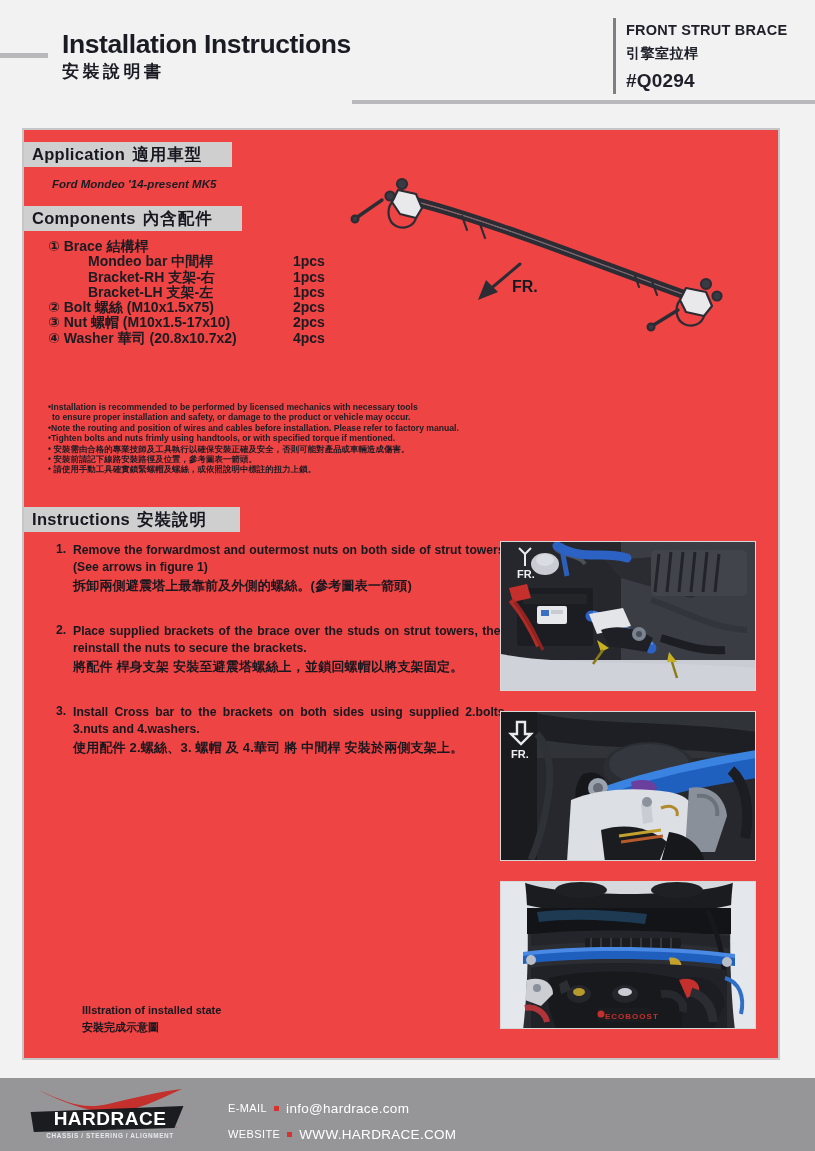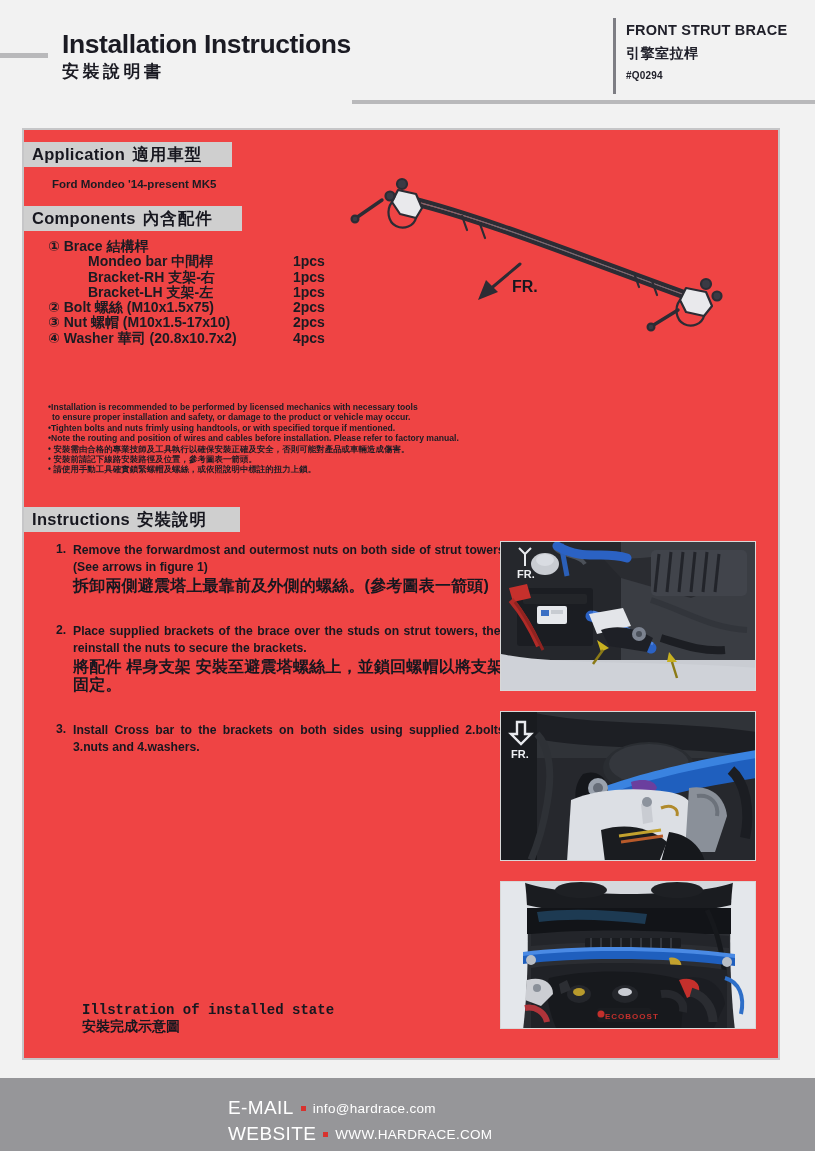"#Q0294" .prod-sku { font-size: 10px -> 19px }
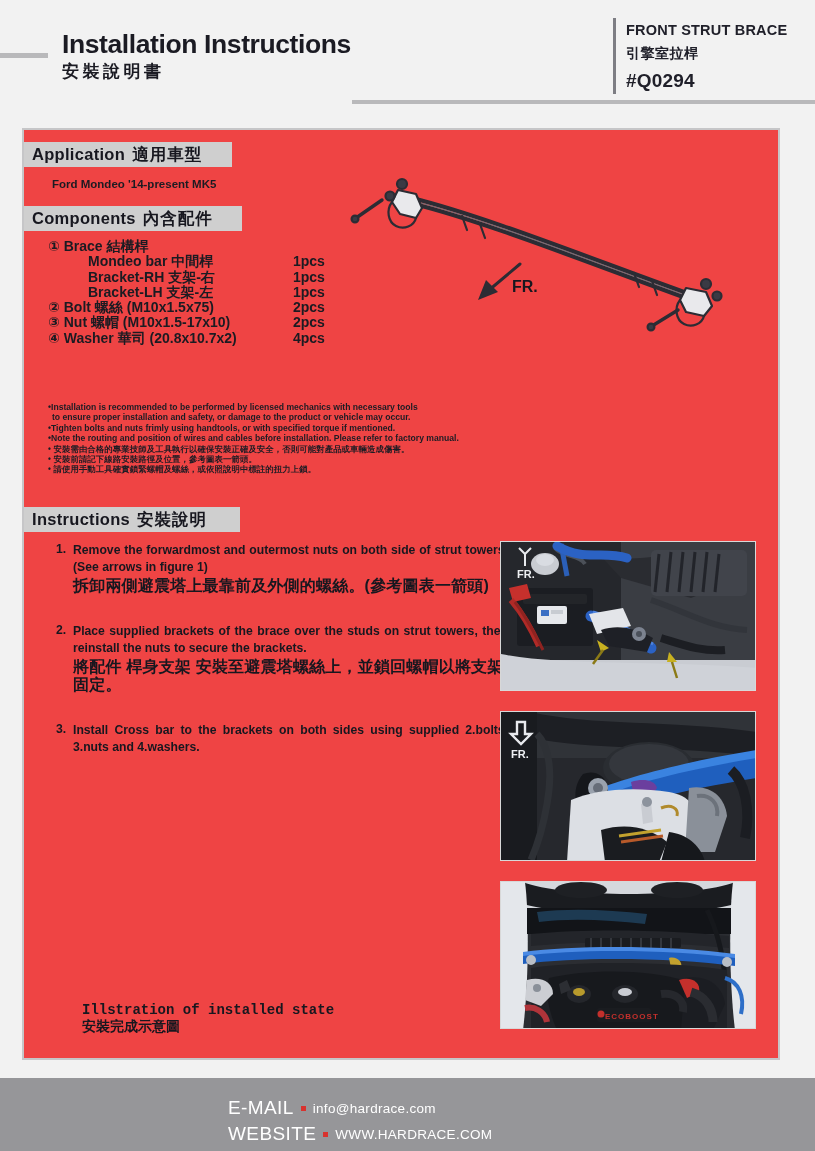"Ford Mondeo '14-present MK5" .app-value { font-style: none -> italic }
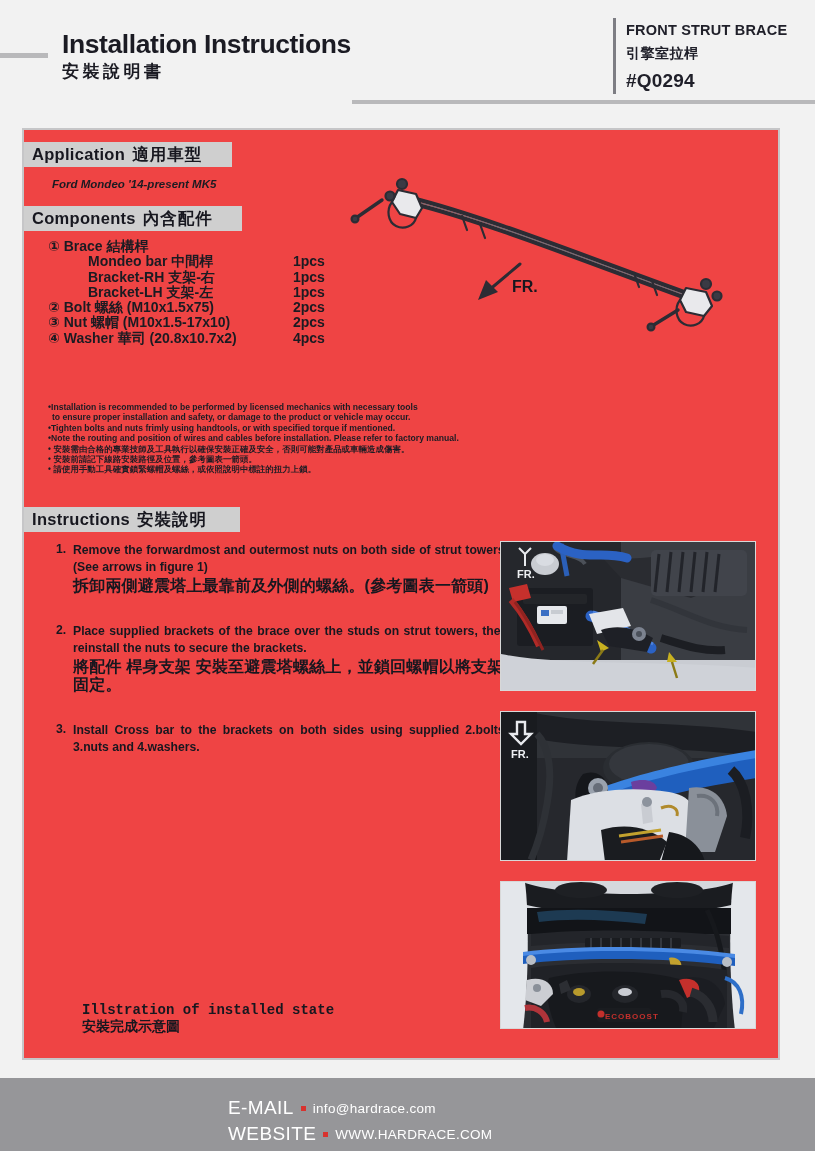"•Tighten bolts and nuts frimly" div.li { order: before "•Note the routing and position" -> after "•Note the routing and position" }
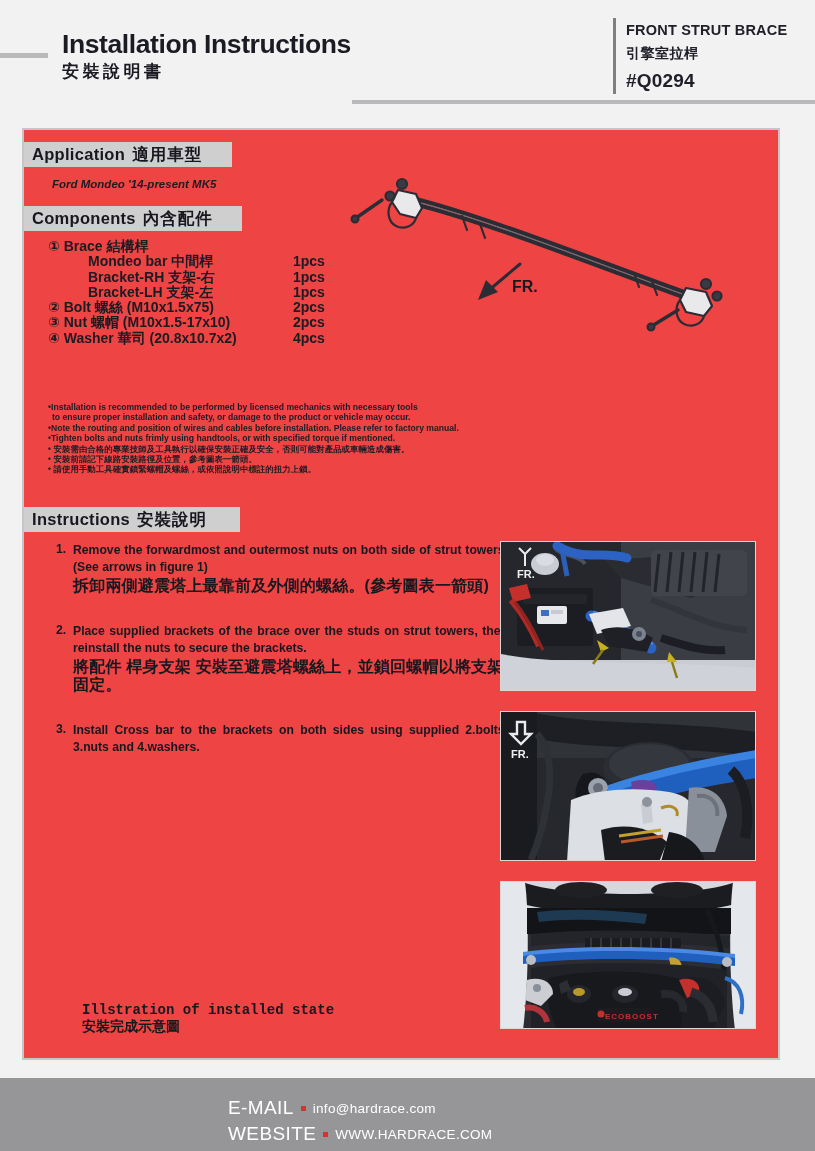"拆卸兩側避震塔上最靠前及外側的螺絲。(參考圖表一箭頭)" .step .zh { font-size: 16px -> 13px }
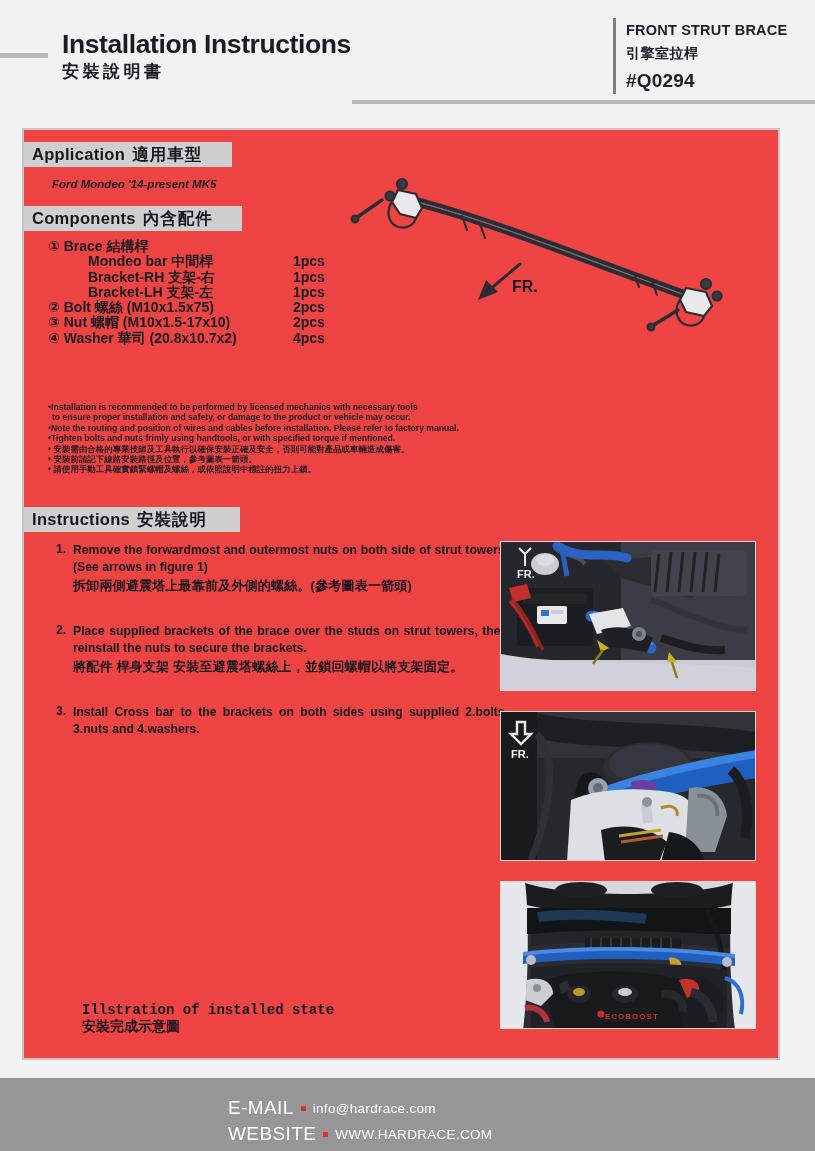"使用配件 2.螺絲、3. 螺帽 及 4.華司" div.zh { html: none -> <div>使用配件 2.螺絲、3. 螺帽 及 4.華司 將 中間桿 安裝於兩側支架上。</div> }
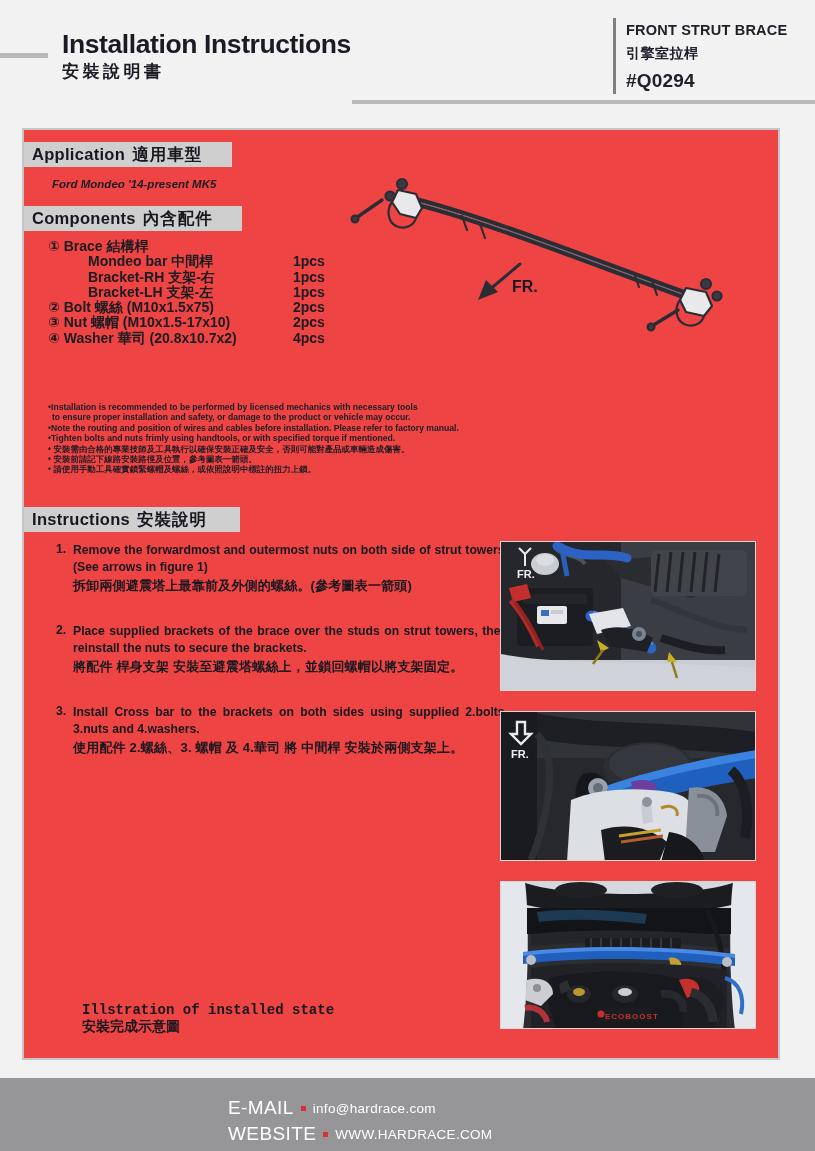"Illstration of installed state" .illus-note { font-family: Liberation Mono, monospace -> none; font-size: 14px -> 11px }
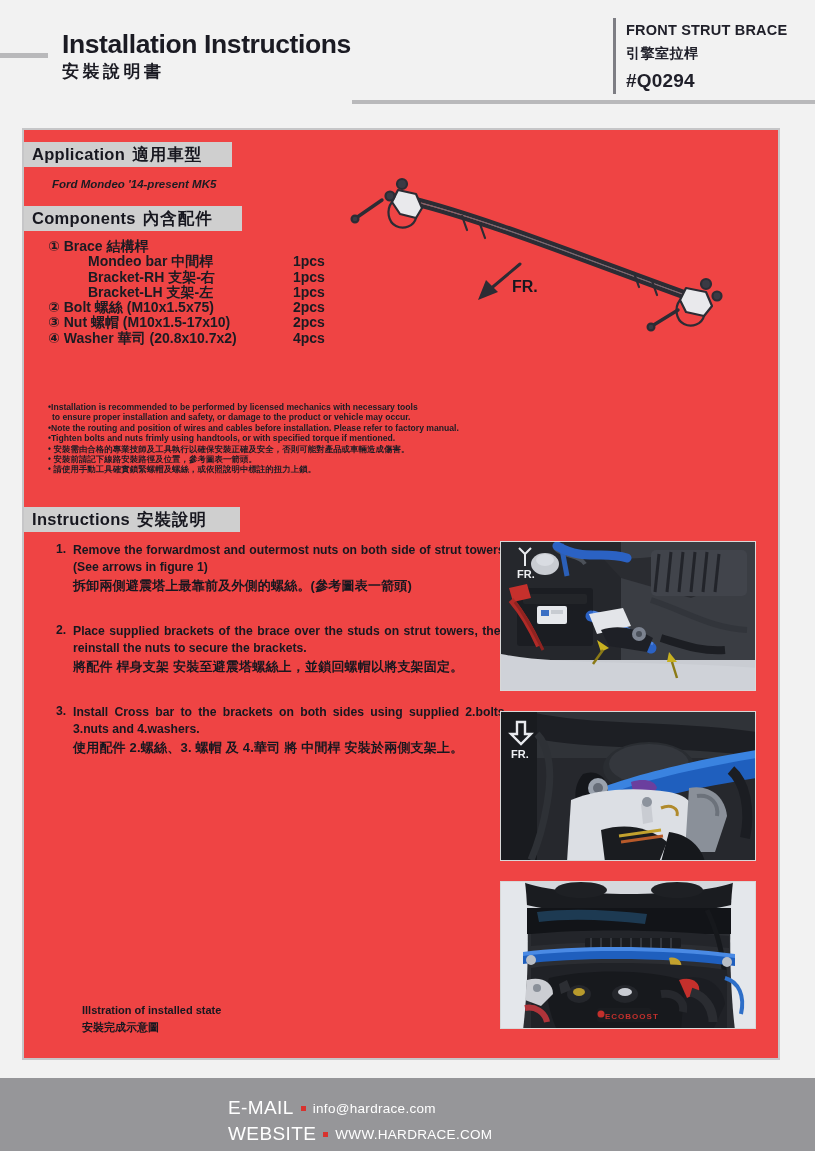"HARDRACE" div.logo { html: none -> <div> <svg> <path></path> <path></path> <path></path> <text>HARDRACE</text> <text>CHASSIS / STEERING / ALIGNMENT</text> </svg> </div> }
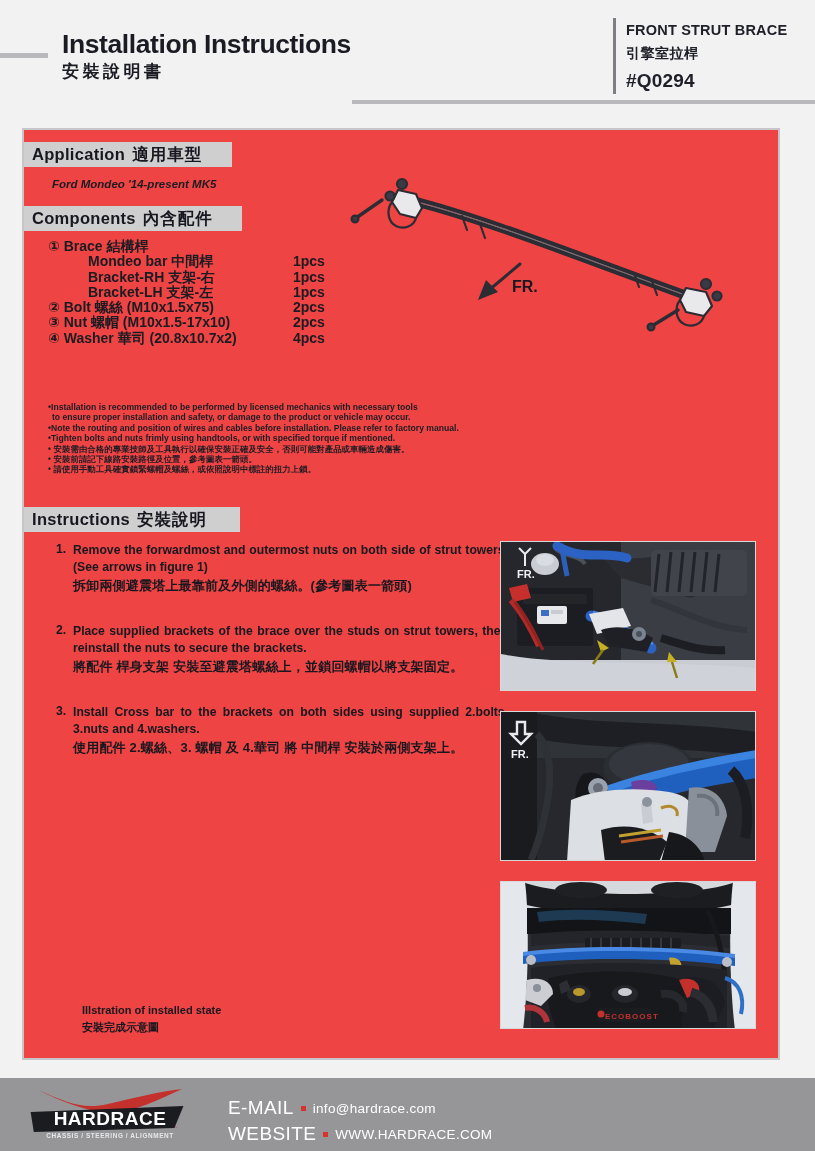"E-MAIL" .contact .lab { font-size: 19px -> 11px }
